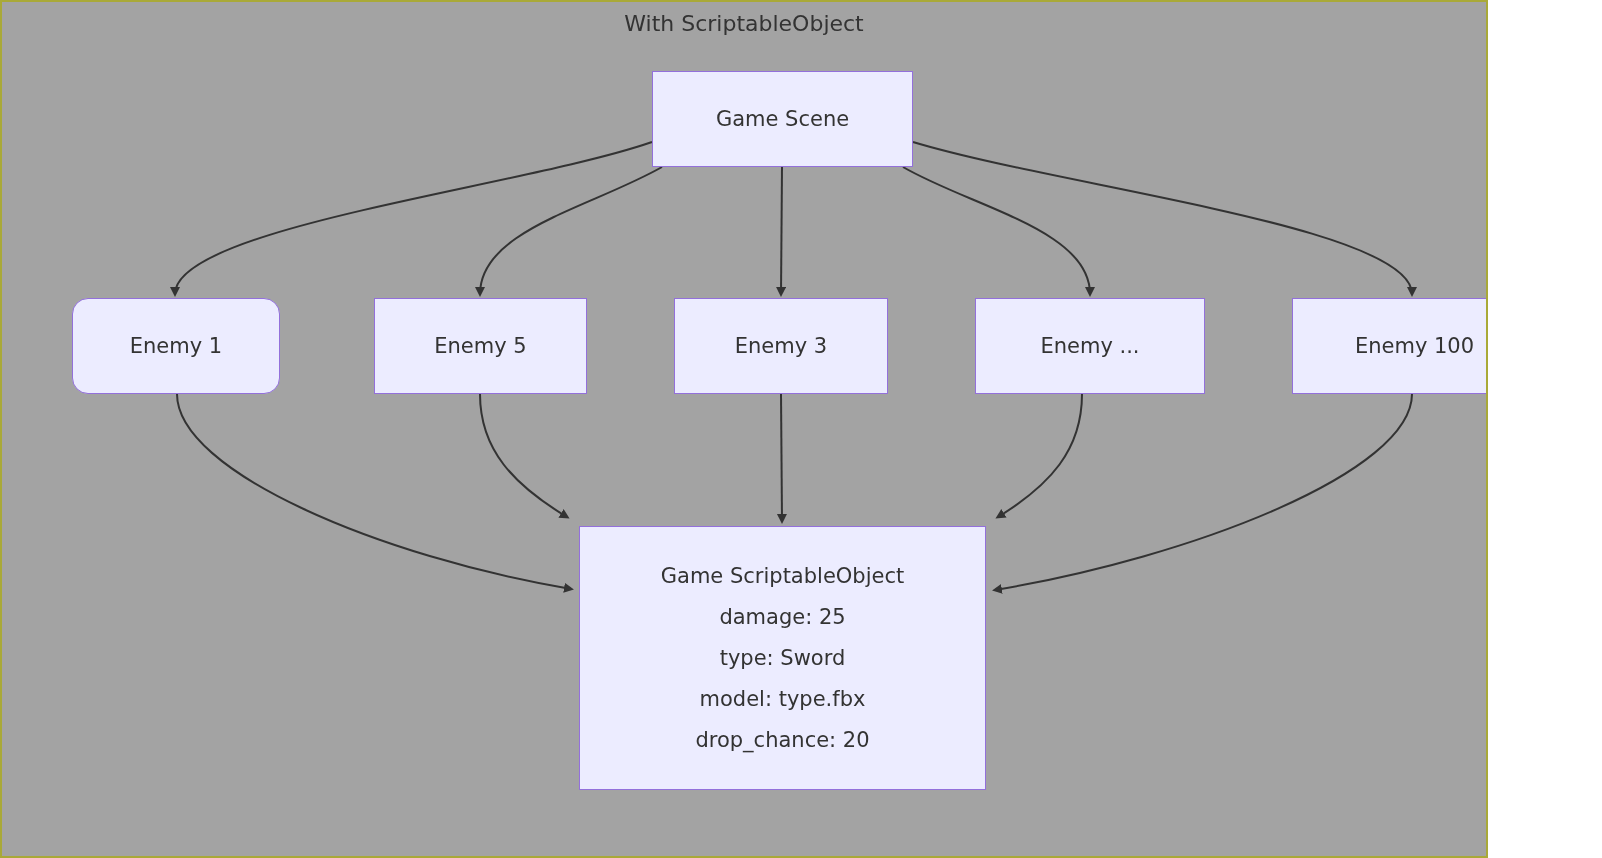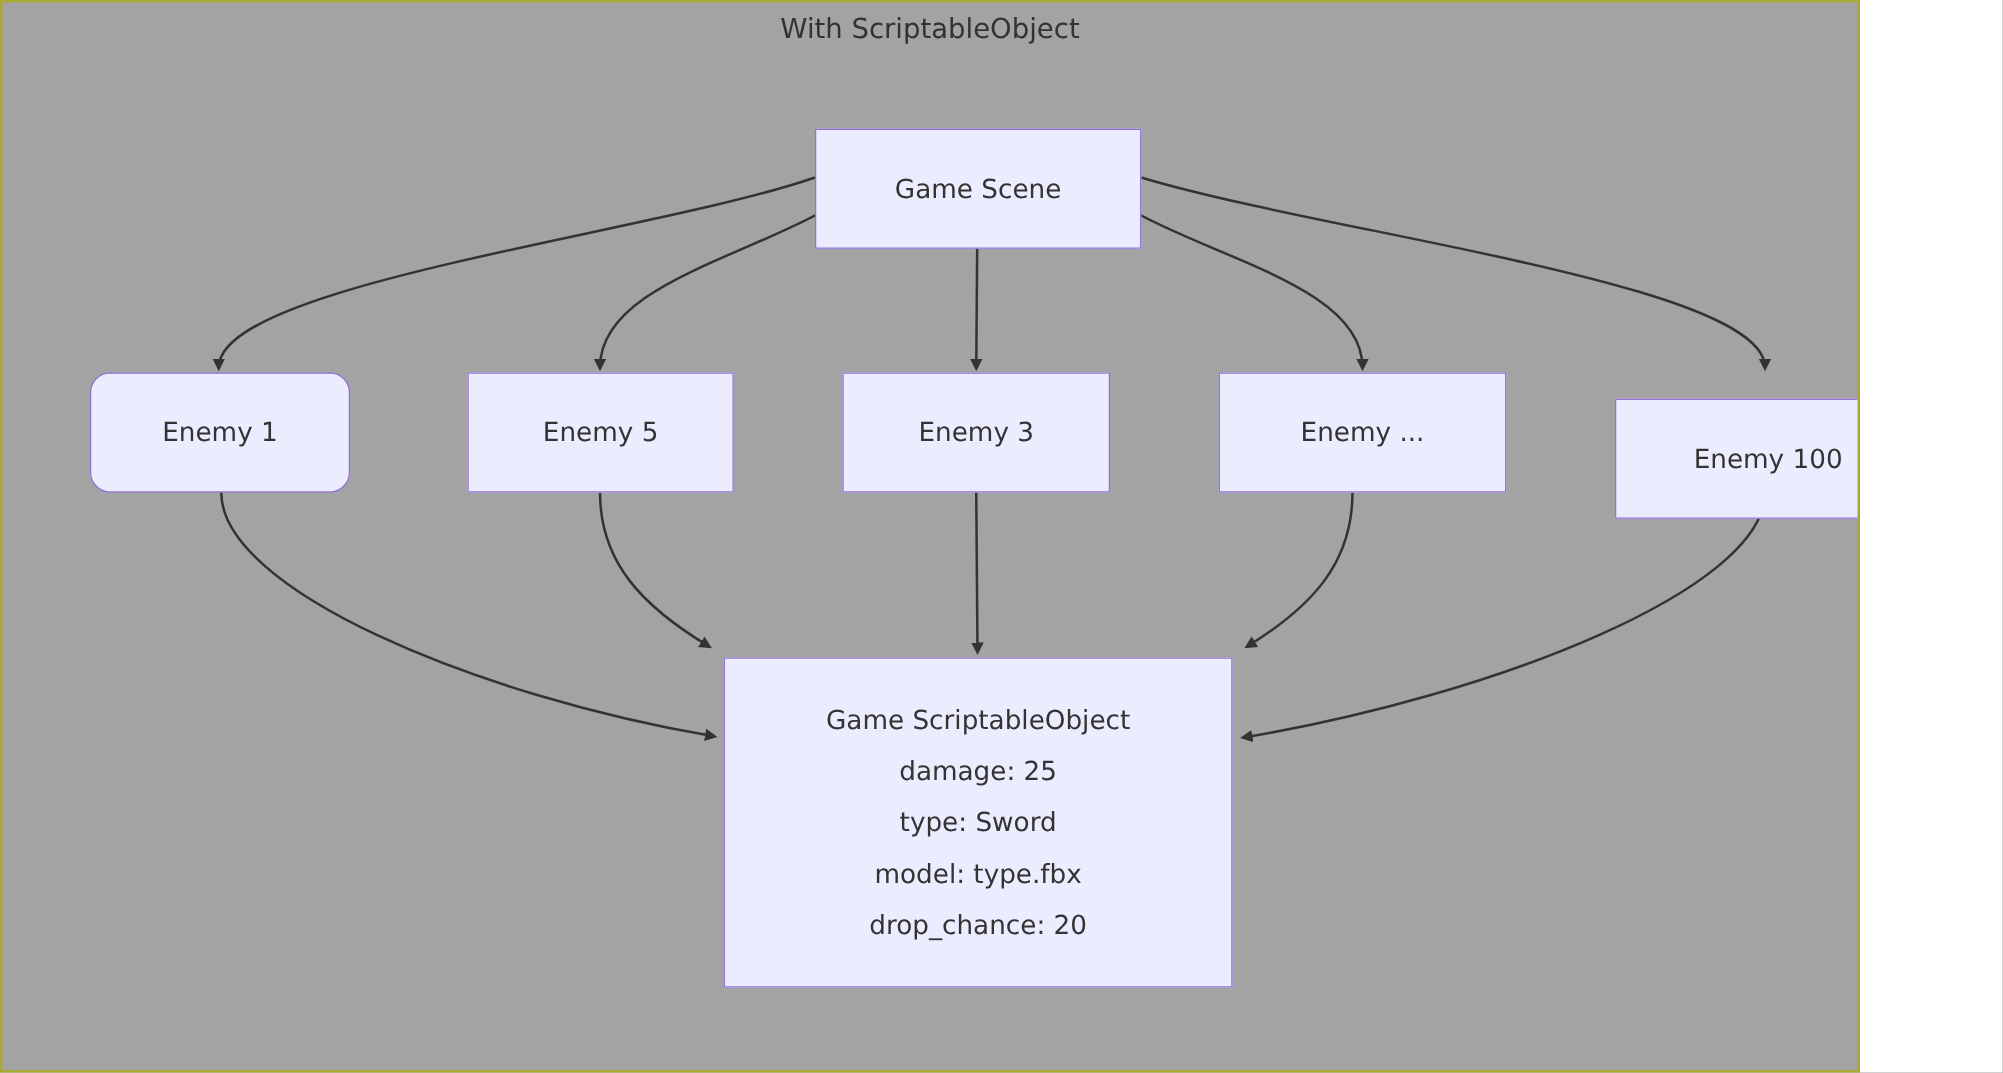"Game Scene" .node-game-scene { margin-top: 32px -> none }
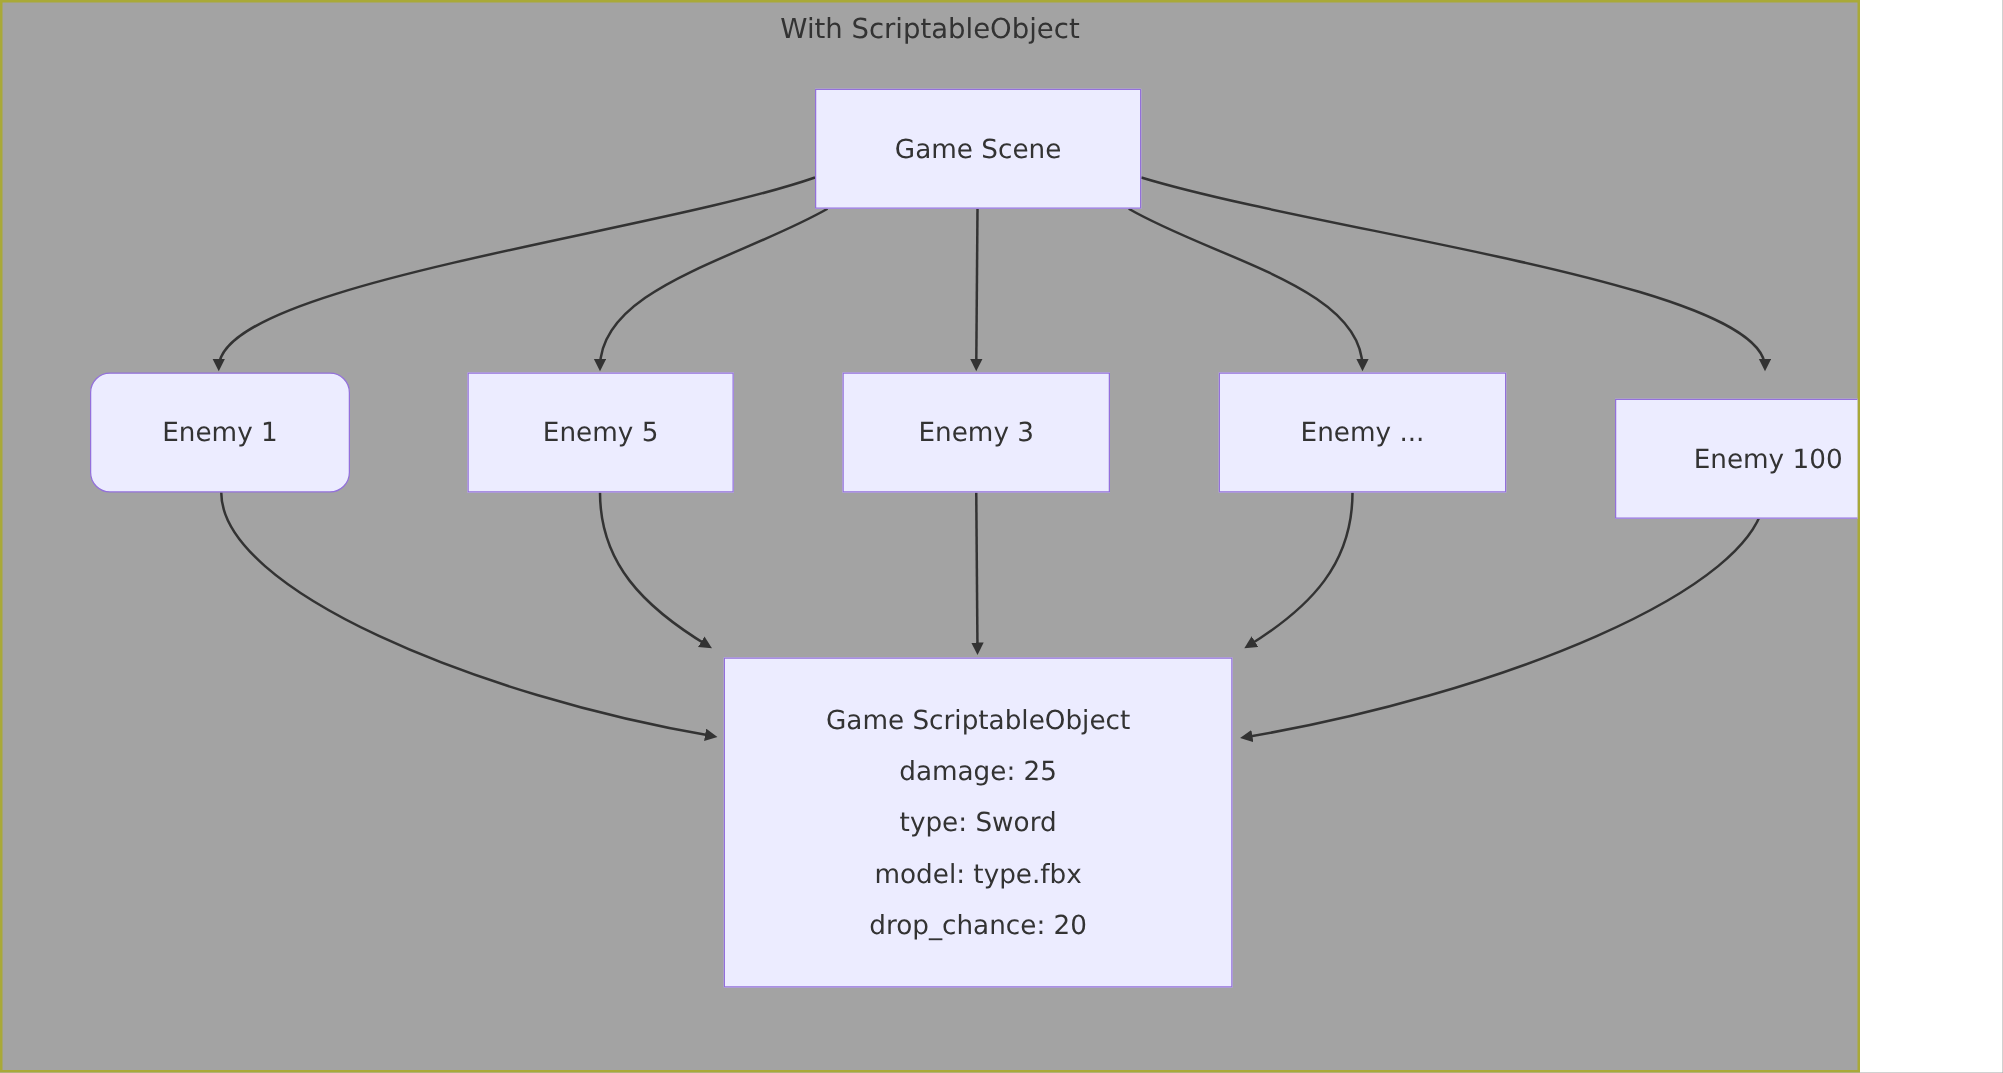"Enemy 100" .node-enemy-100 { margin-top: 21px -> none }
